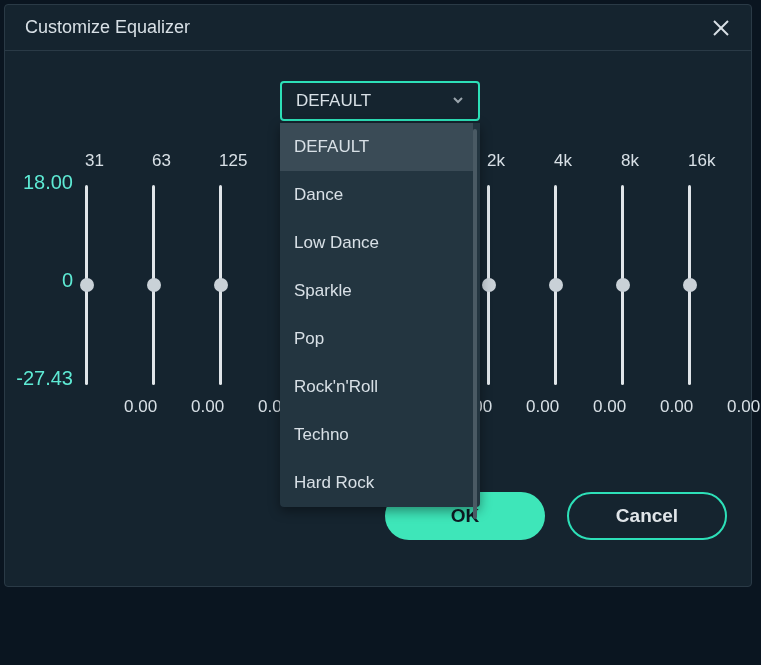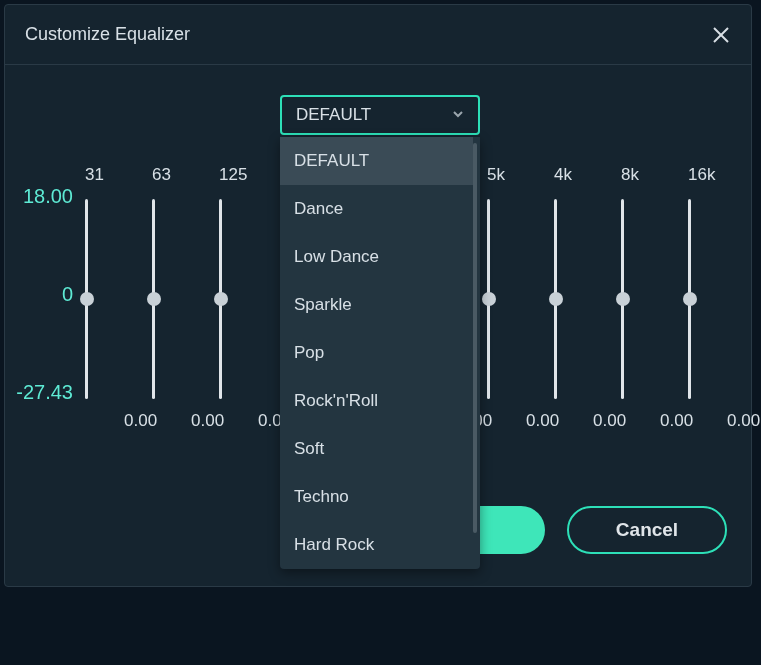"Customize Equalizer" .titlebar { padding: 19px 20px -> 12px 20px }
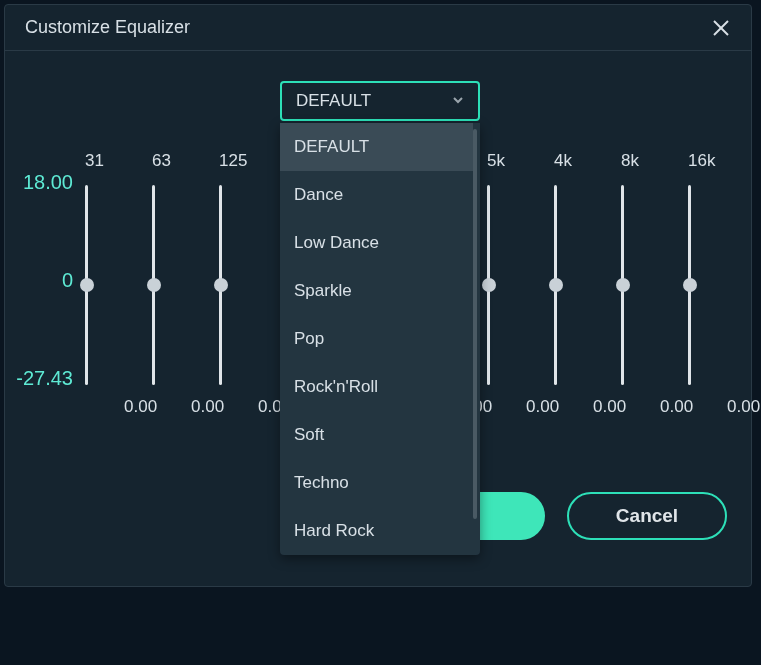"5k" div.freq { text: 5k -> 2k }
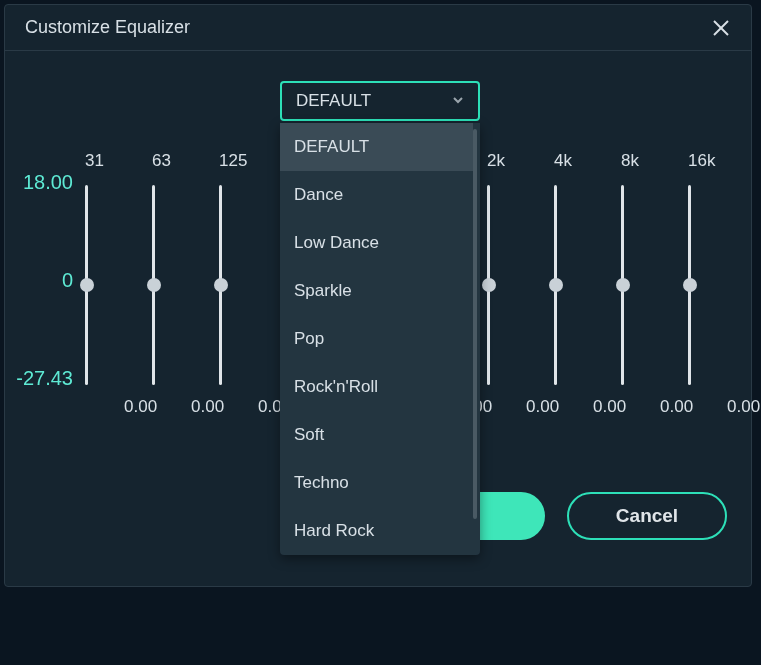"Soft" div.dropdown-item { html: <div>Soft</div> -> none }
